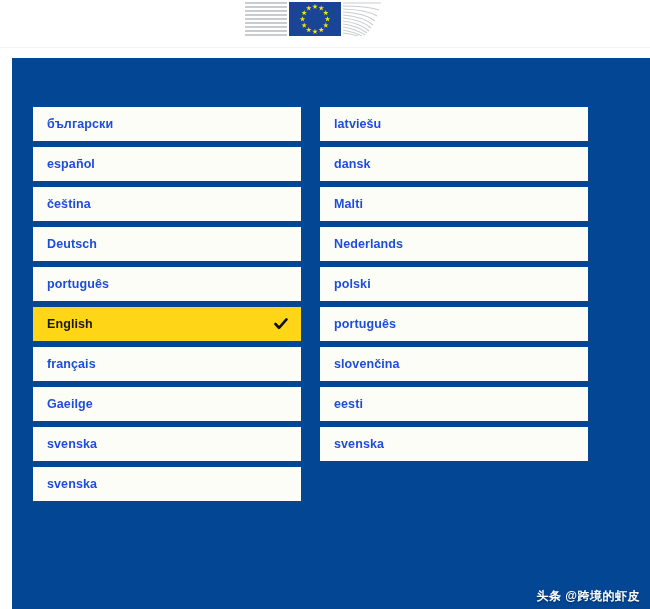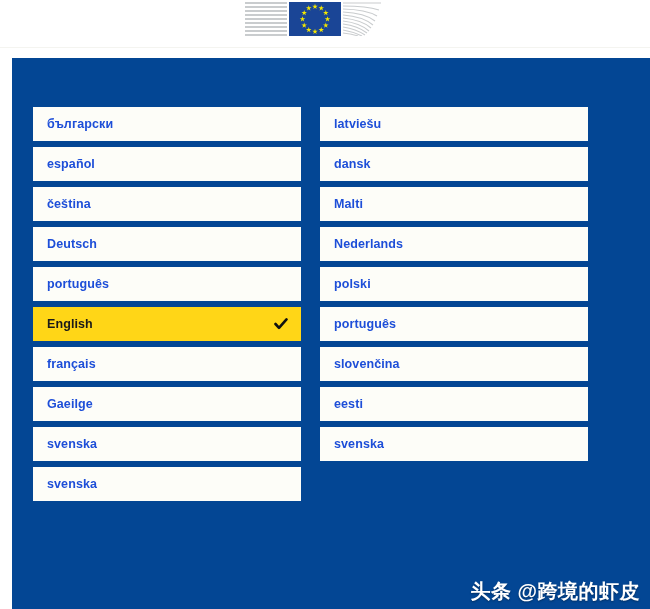"头条 @跨境的虾皮" #watermark { font-size: 20px -> 12px }
